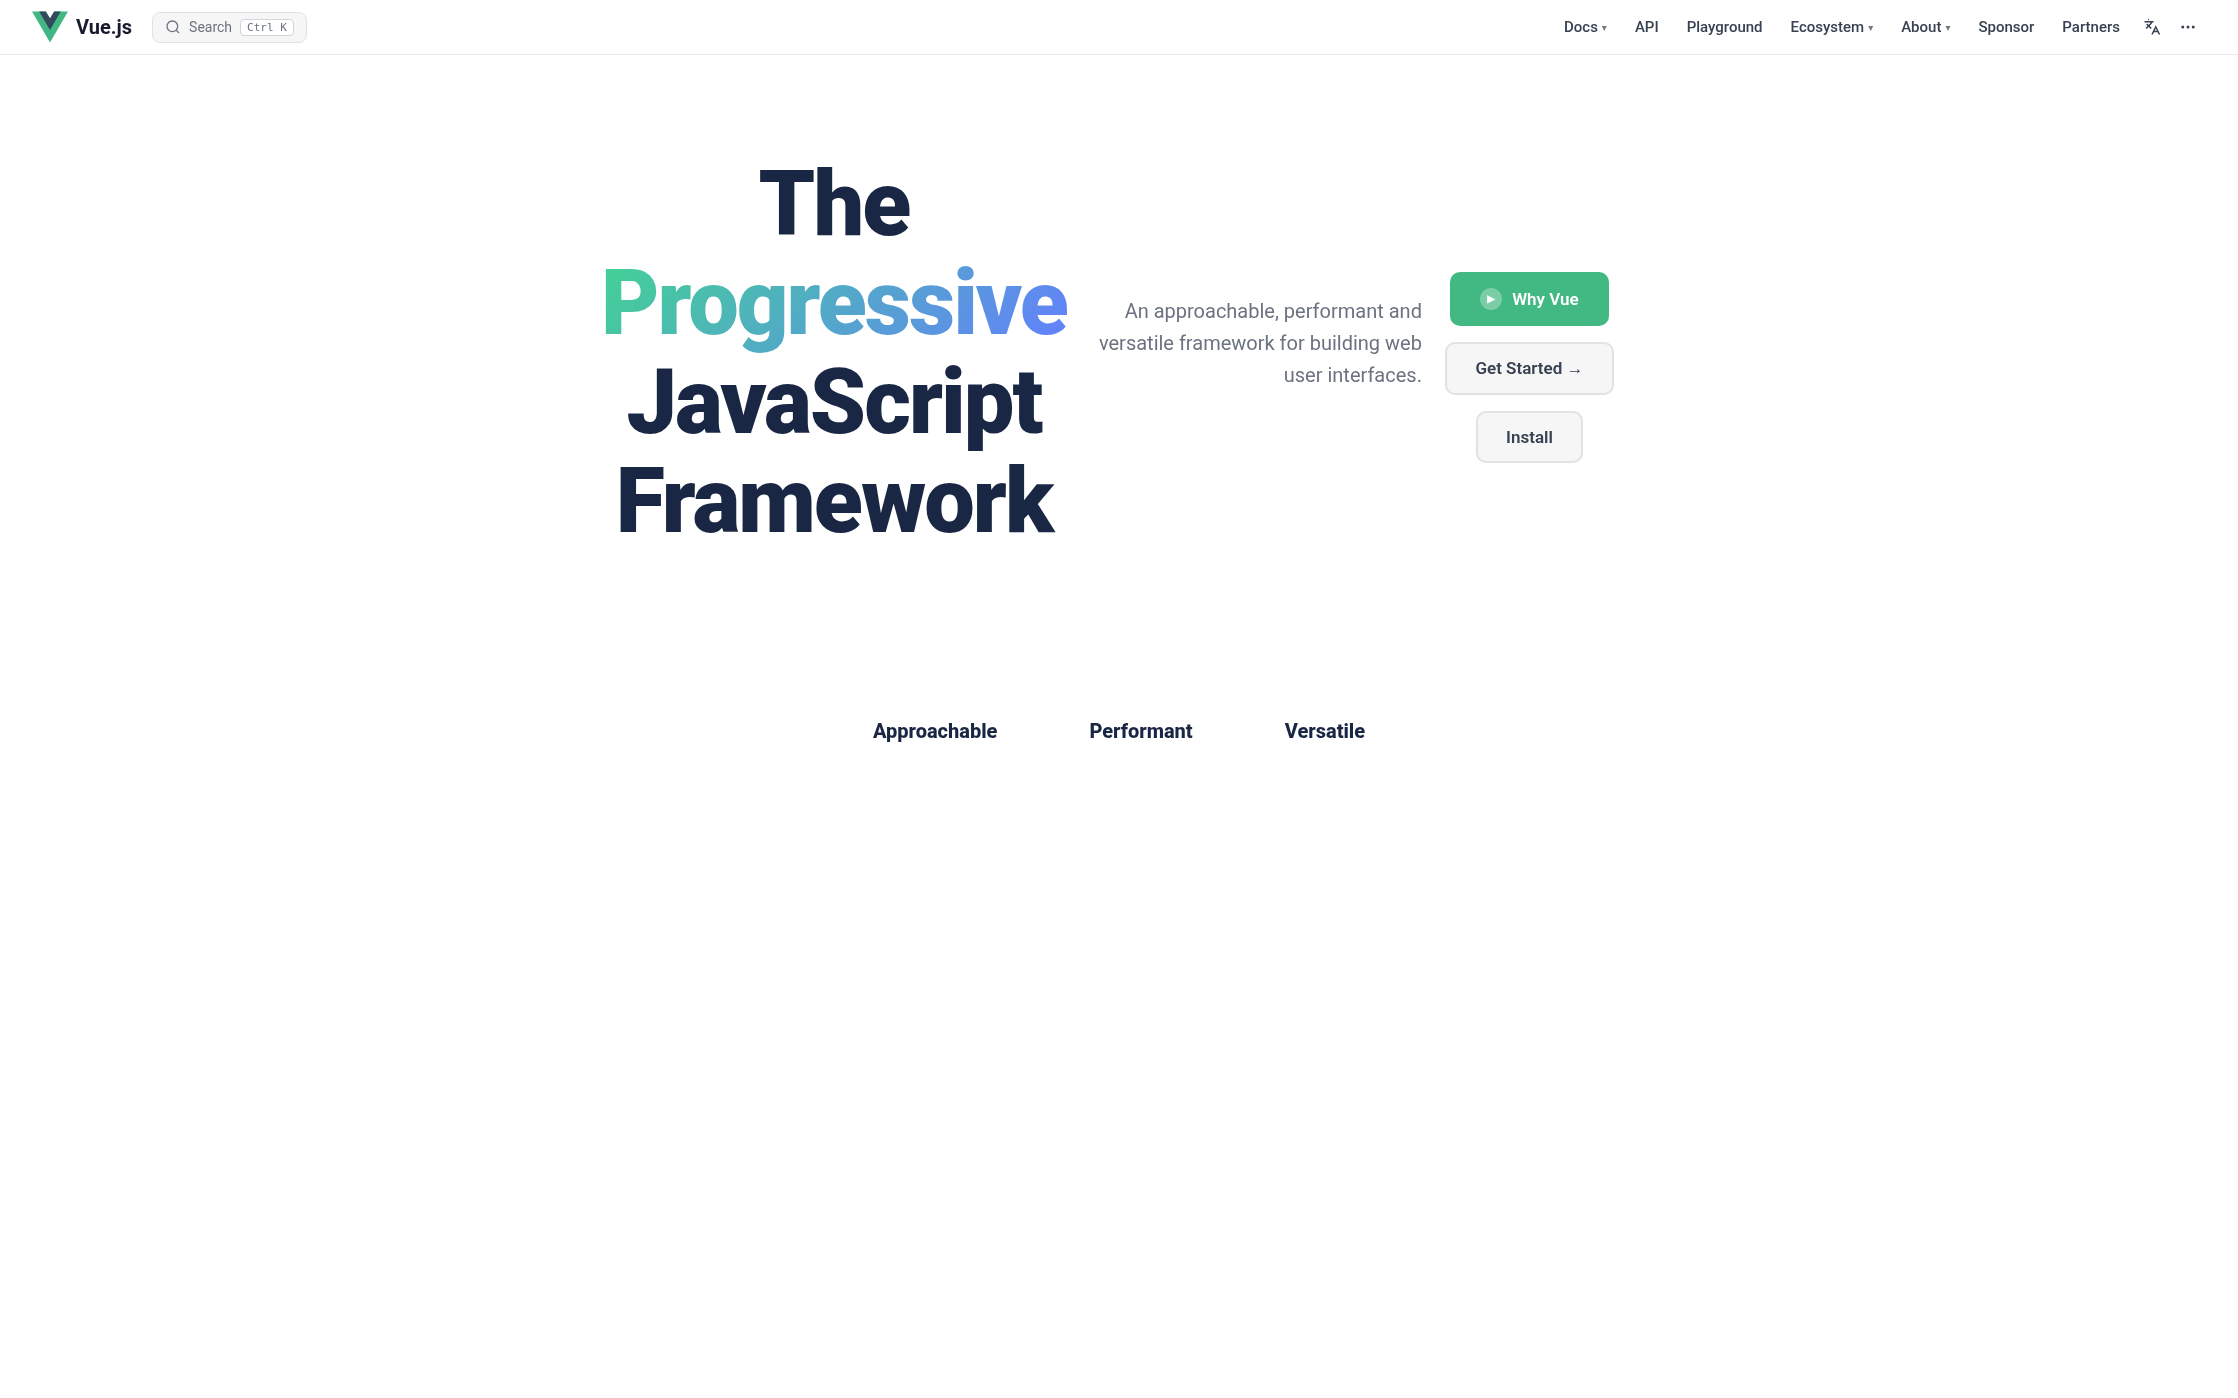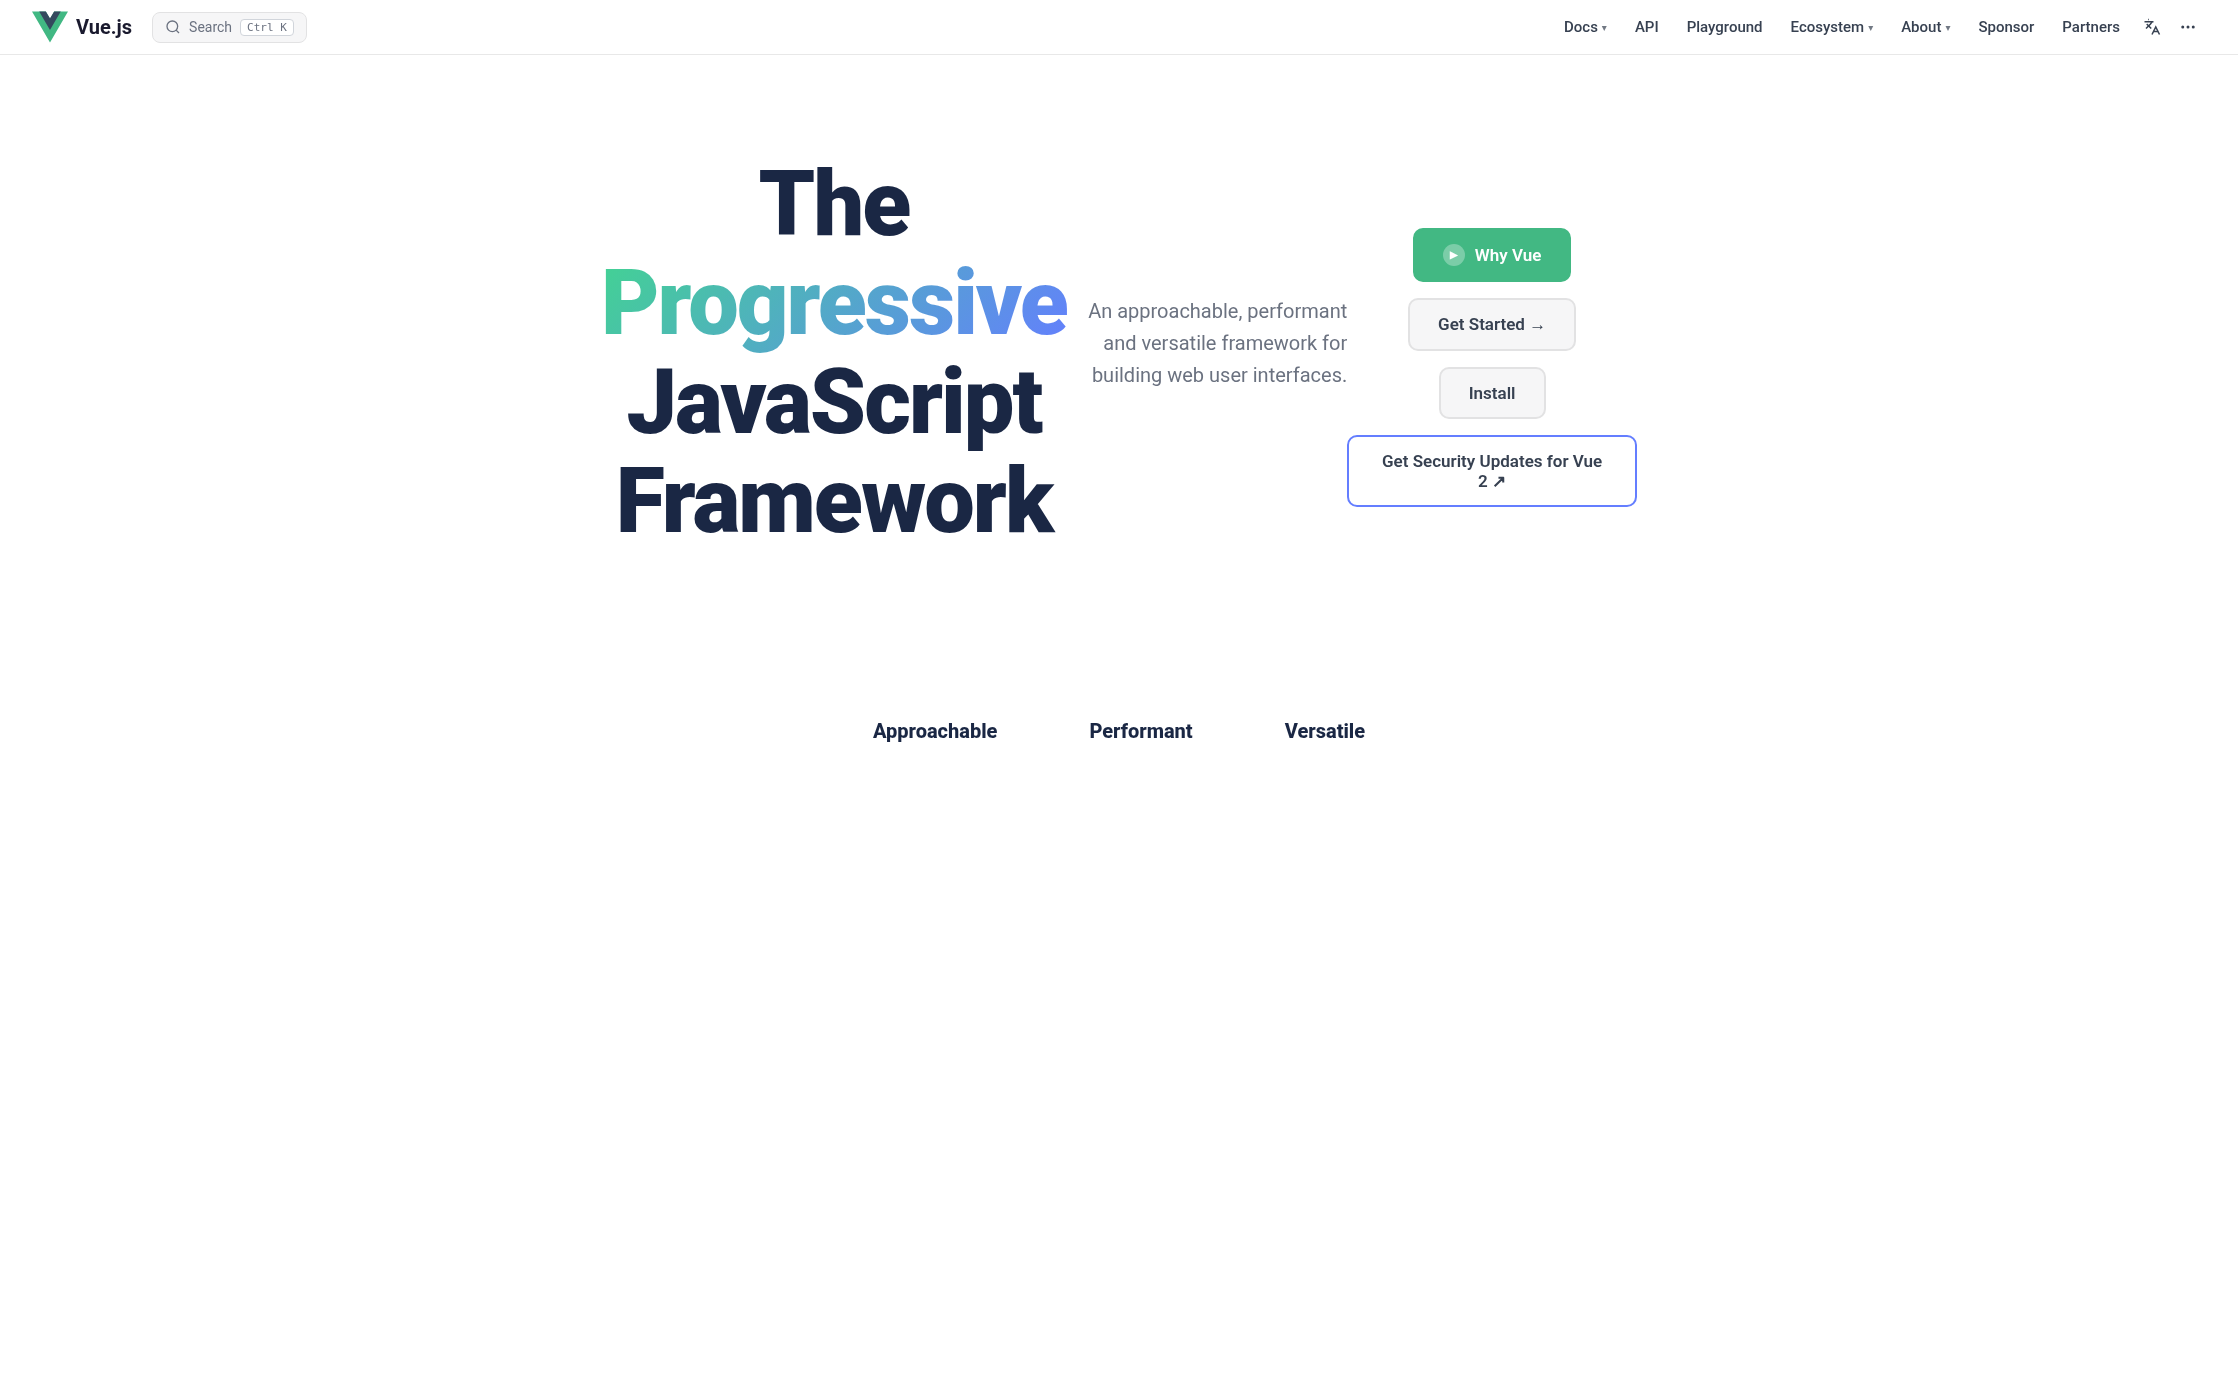"Get Security Updates for Vue" a.btn-outline { html: <a> <span>Get Security Updates for Vue 2 ↗</span> </a> -> none }
